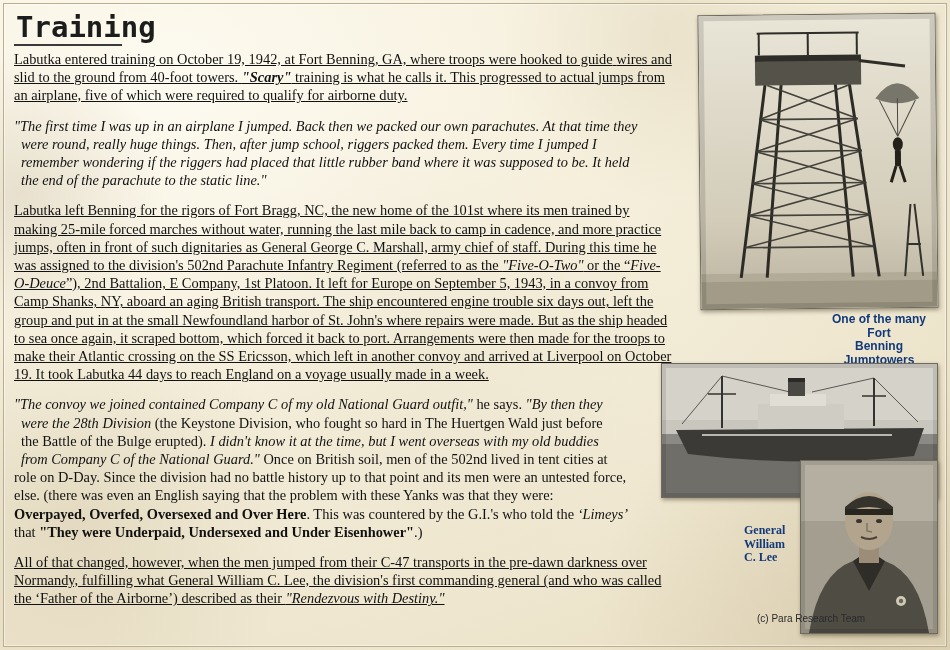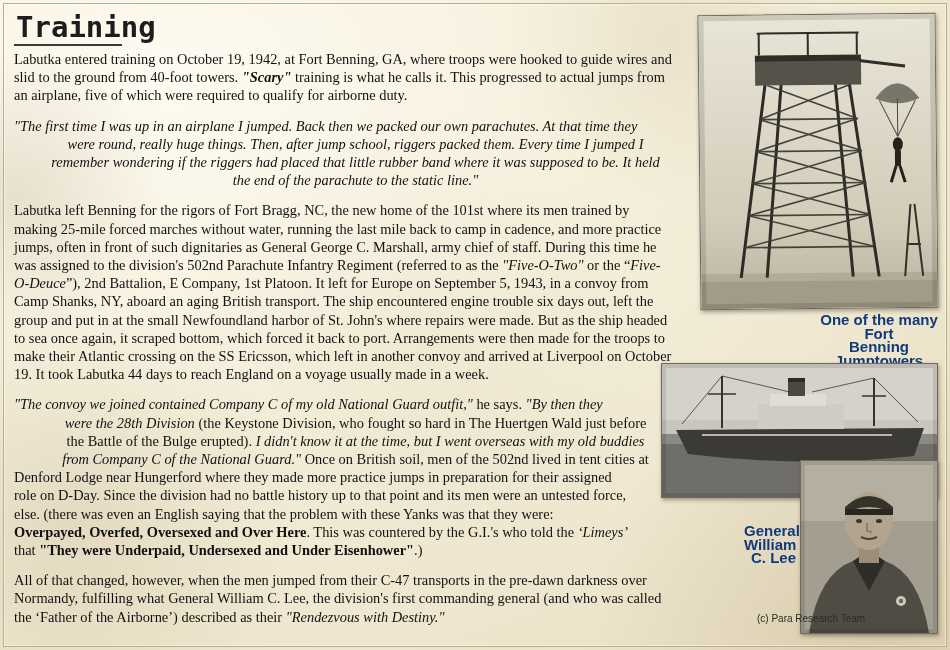"Labutka entered training on October" .body-col p { text-decoration: none -> underline }
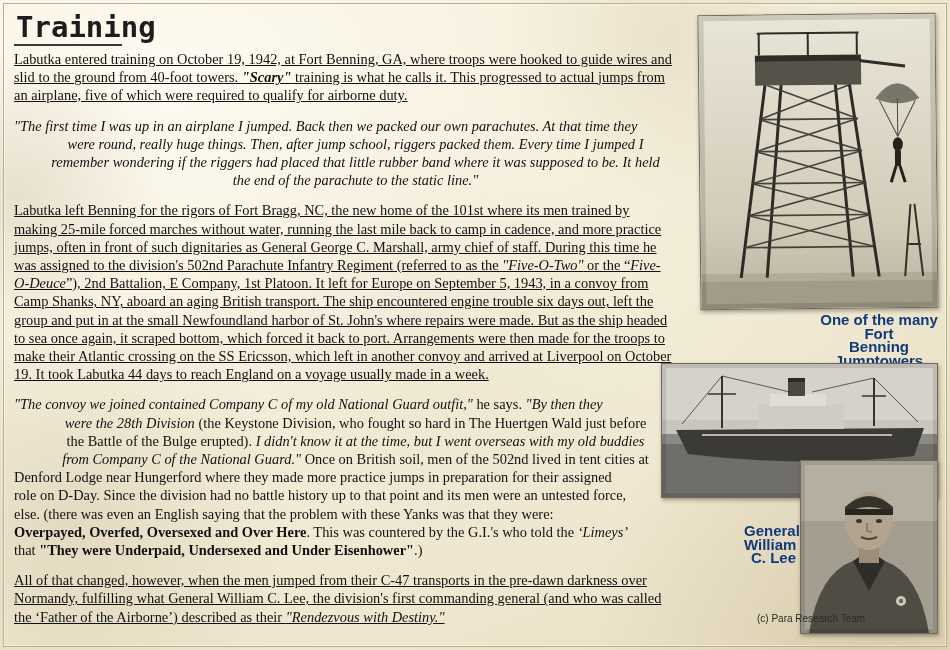"were round, really huge things." .ln-ind { text-align: center -> none }
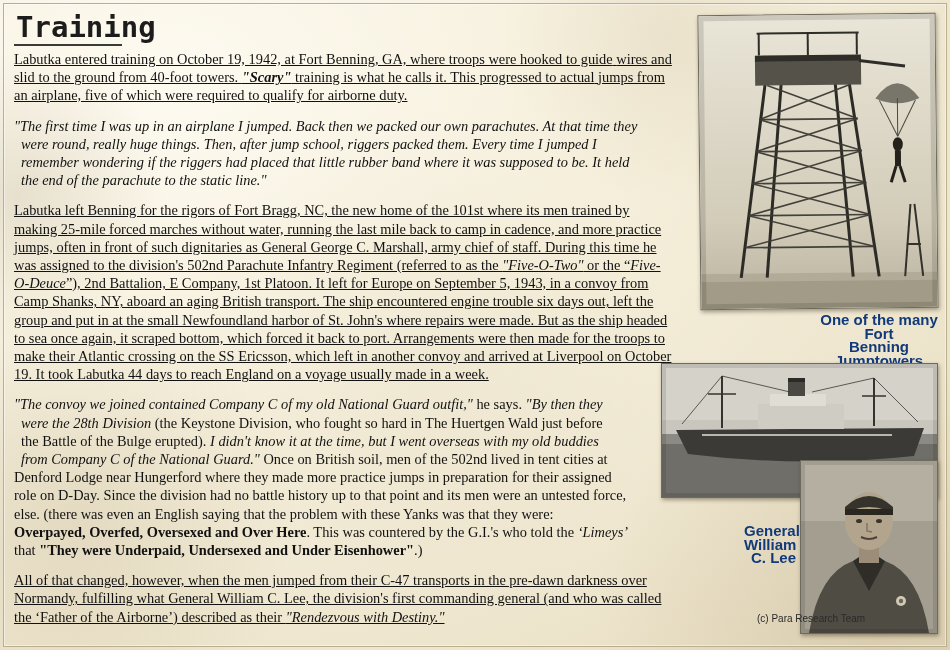"One of the many Fort" .cap { font-size: 15px -> 12px }
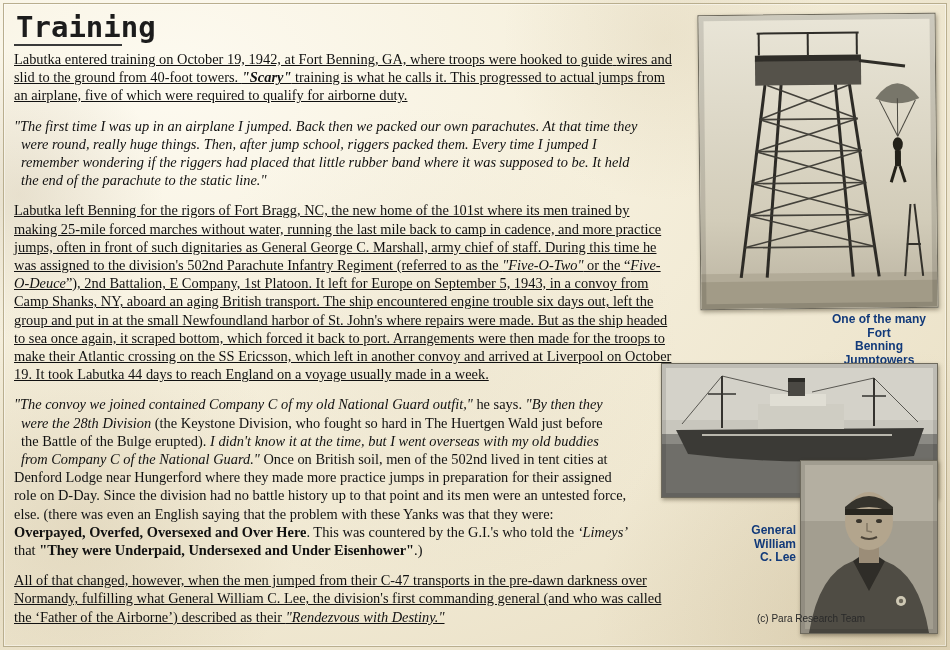"Denford Lodge near Hungerford where" span.ln { html: <span>Denford Lodge near Hungerford where they made more practice jumps in preparation for their assigned</span> -> none }
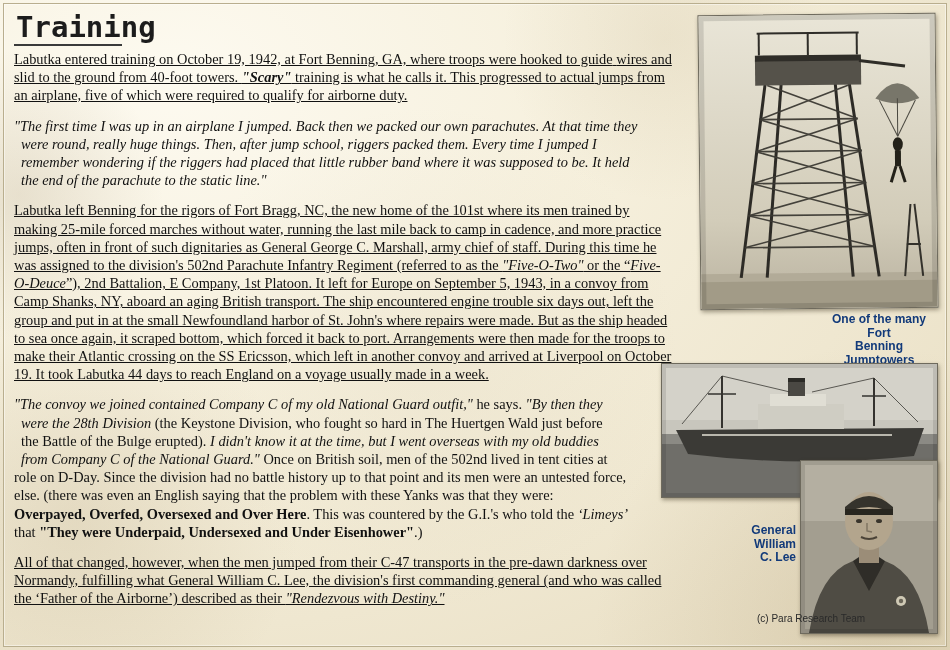"General" .cap-general { font-family: none -> Liberation Serif, serif; text-align: right -> left }
